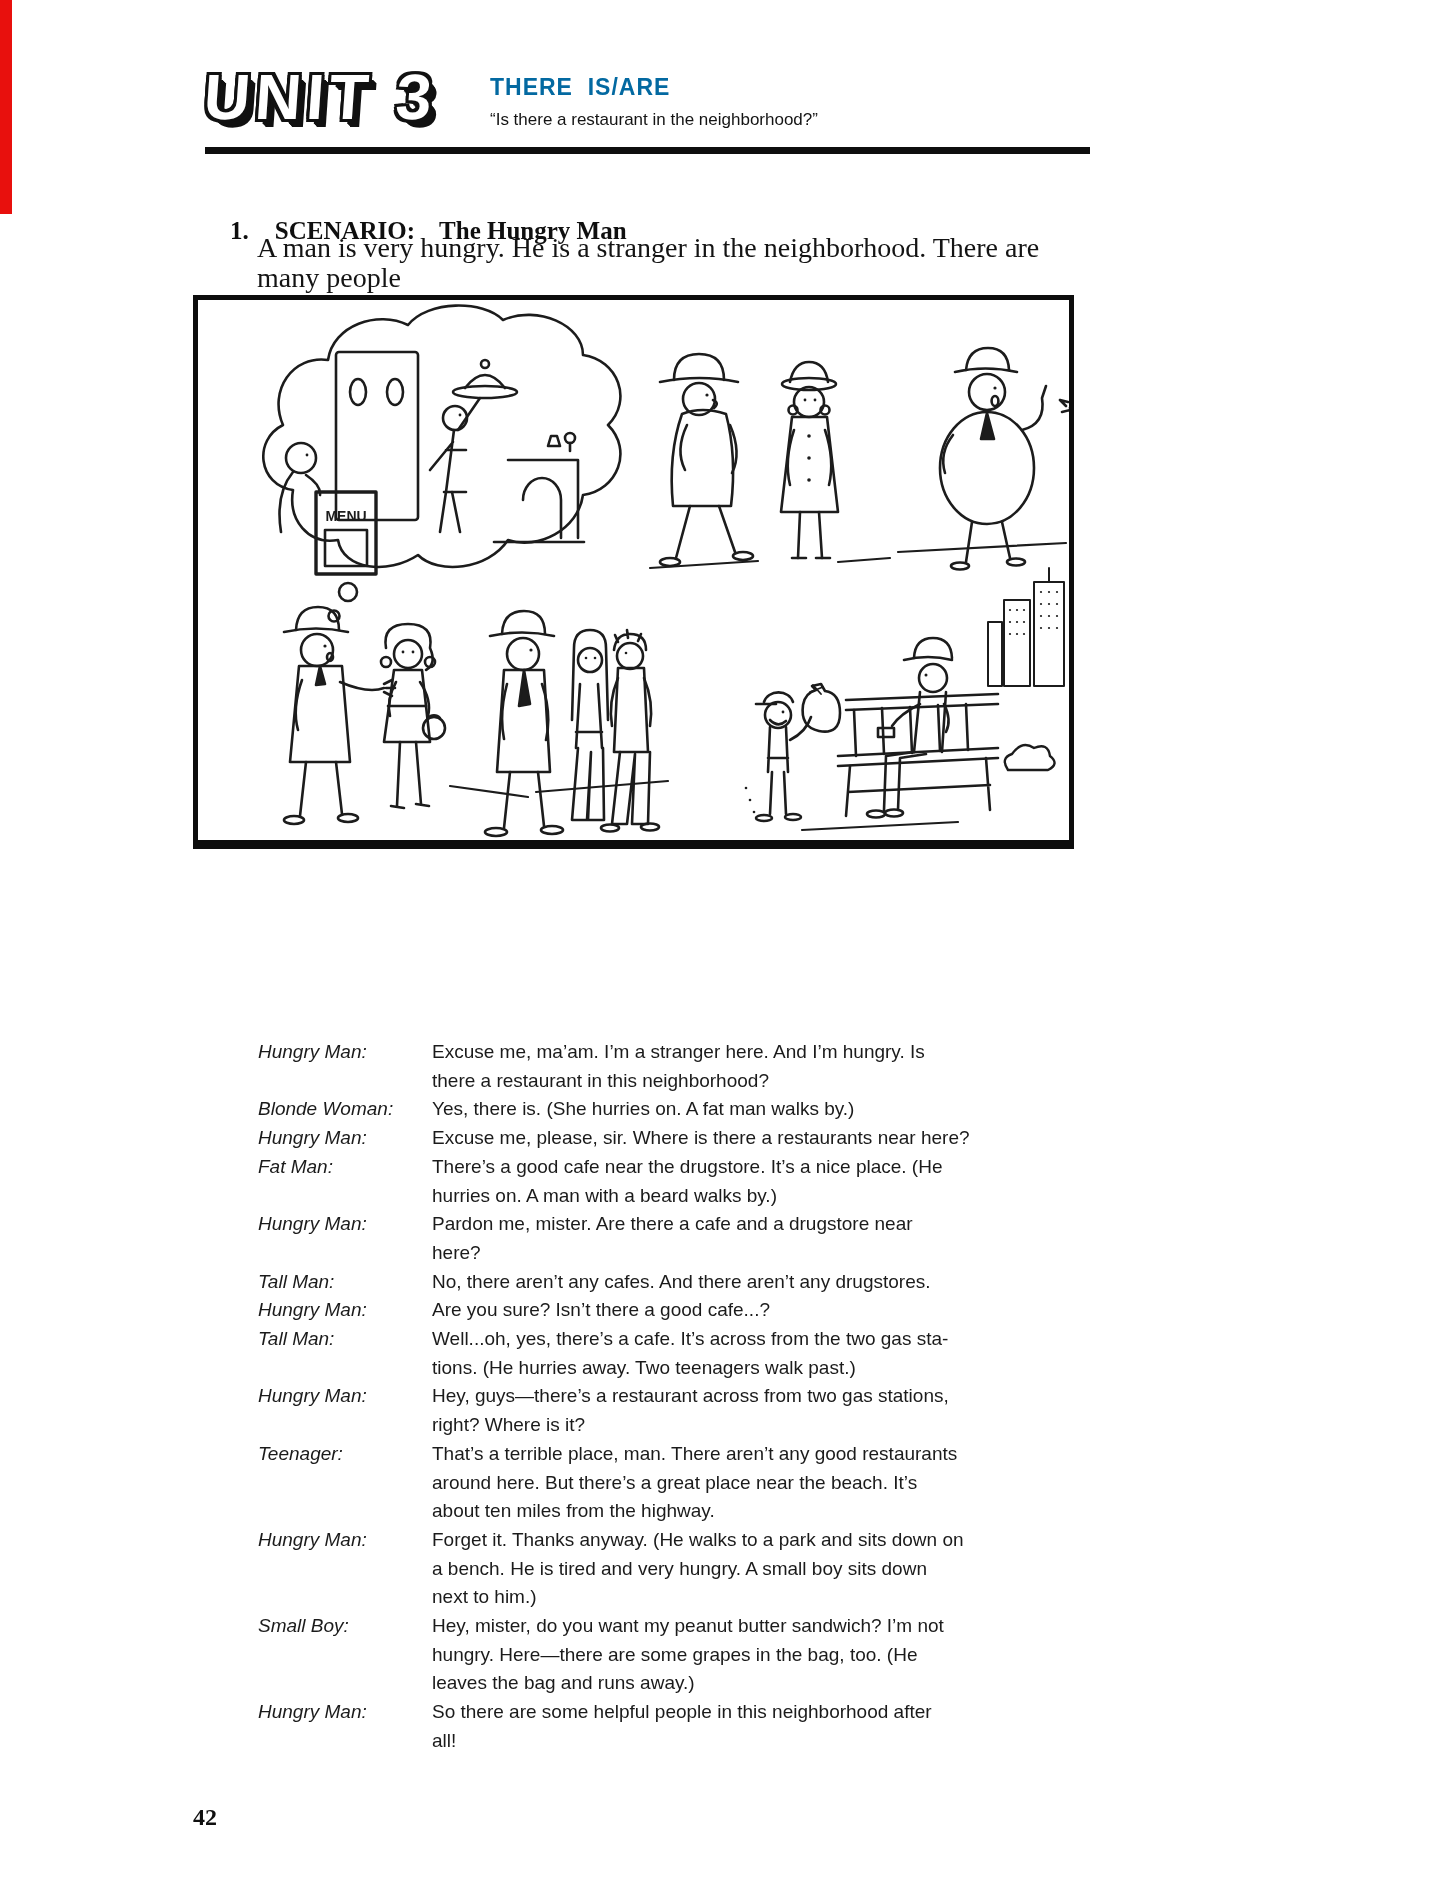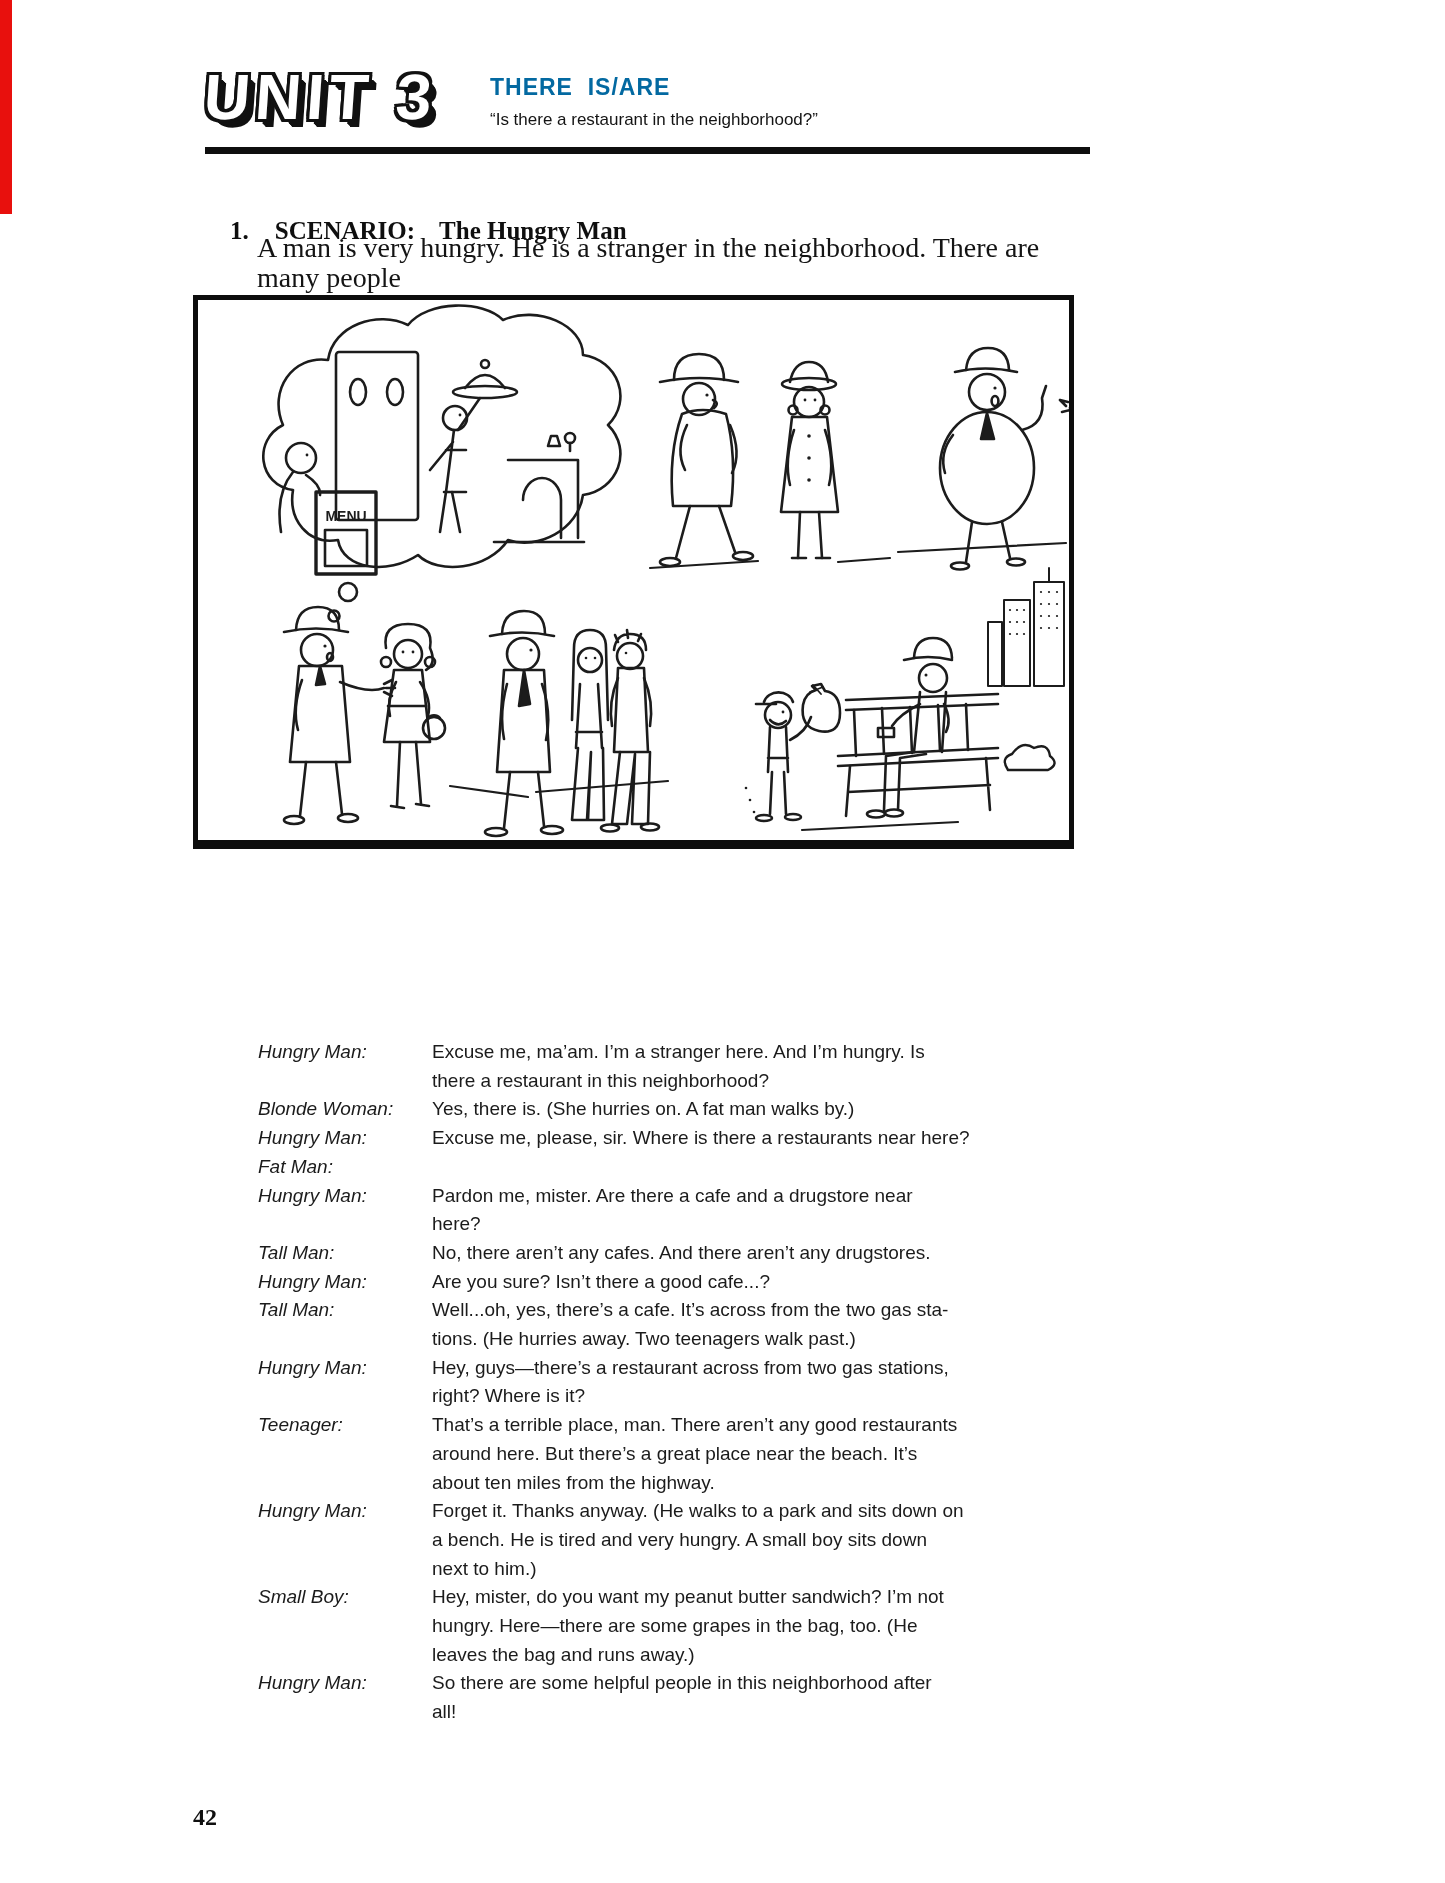"There’s a good cafe near" div.d-text { html: none -> <div>There’s a good cafe near the drugstore. It’s a nice place. (He hurries on. A man with a beard walks by.)</div> }
